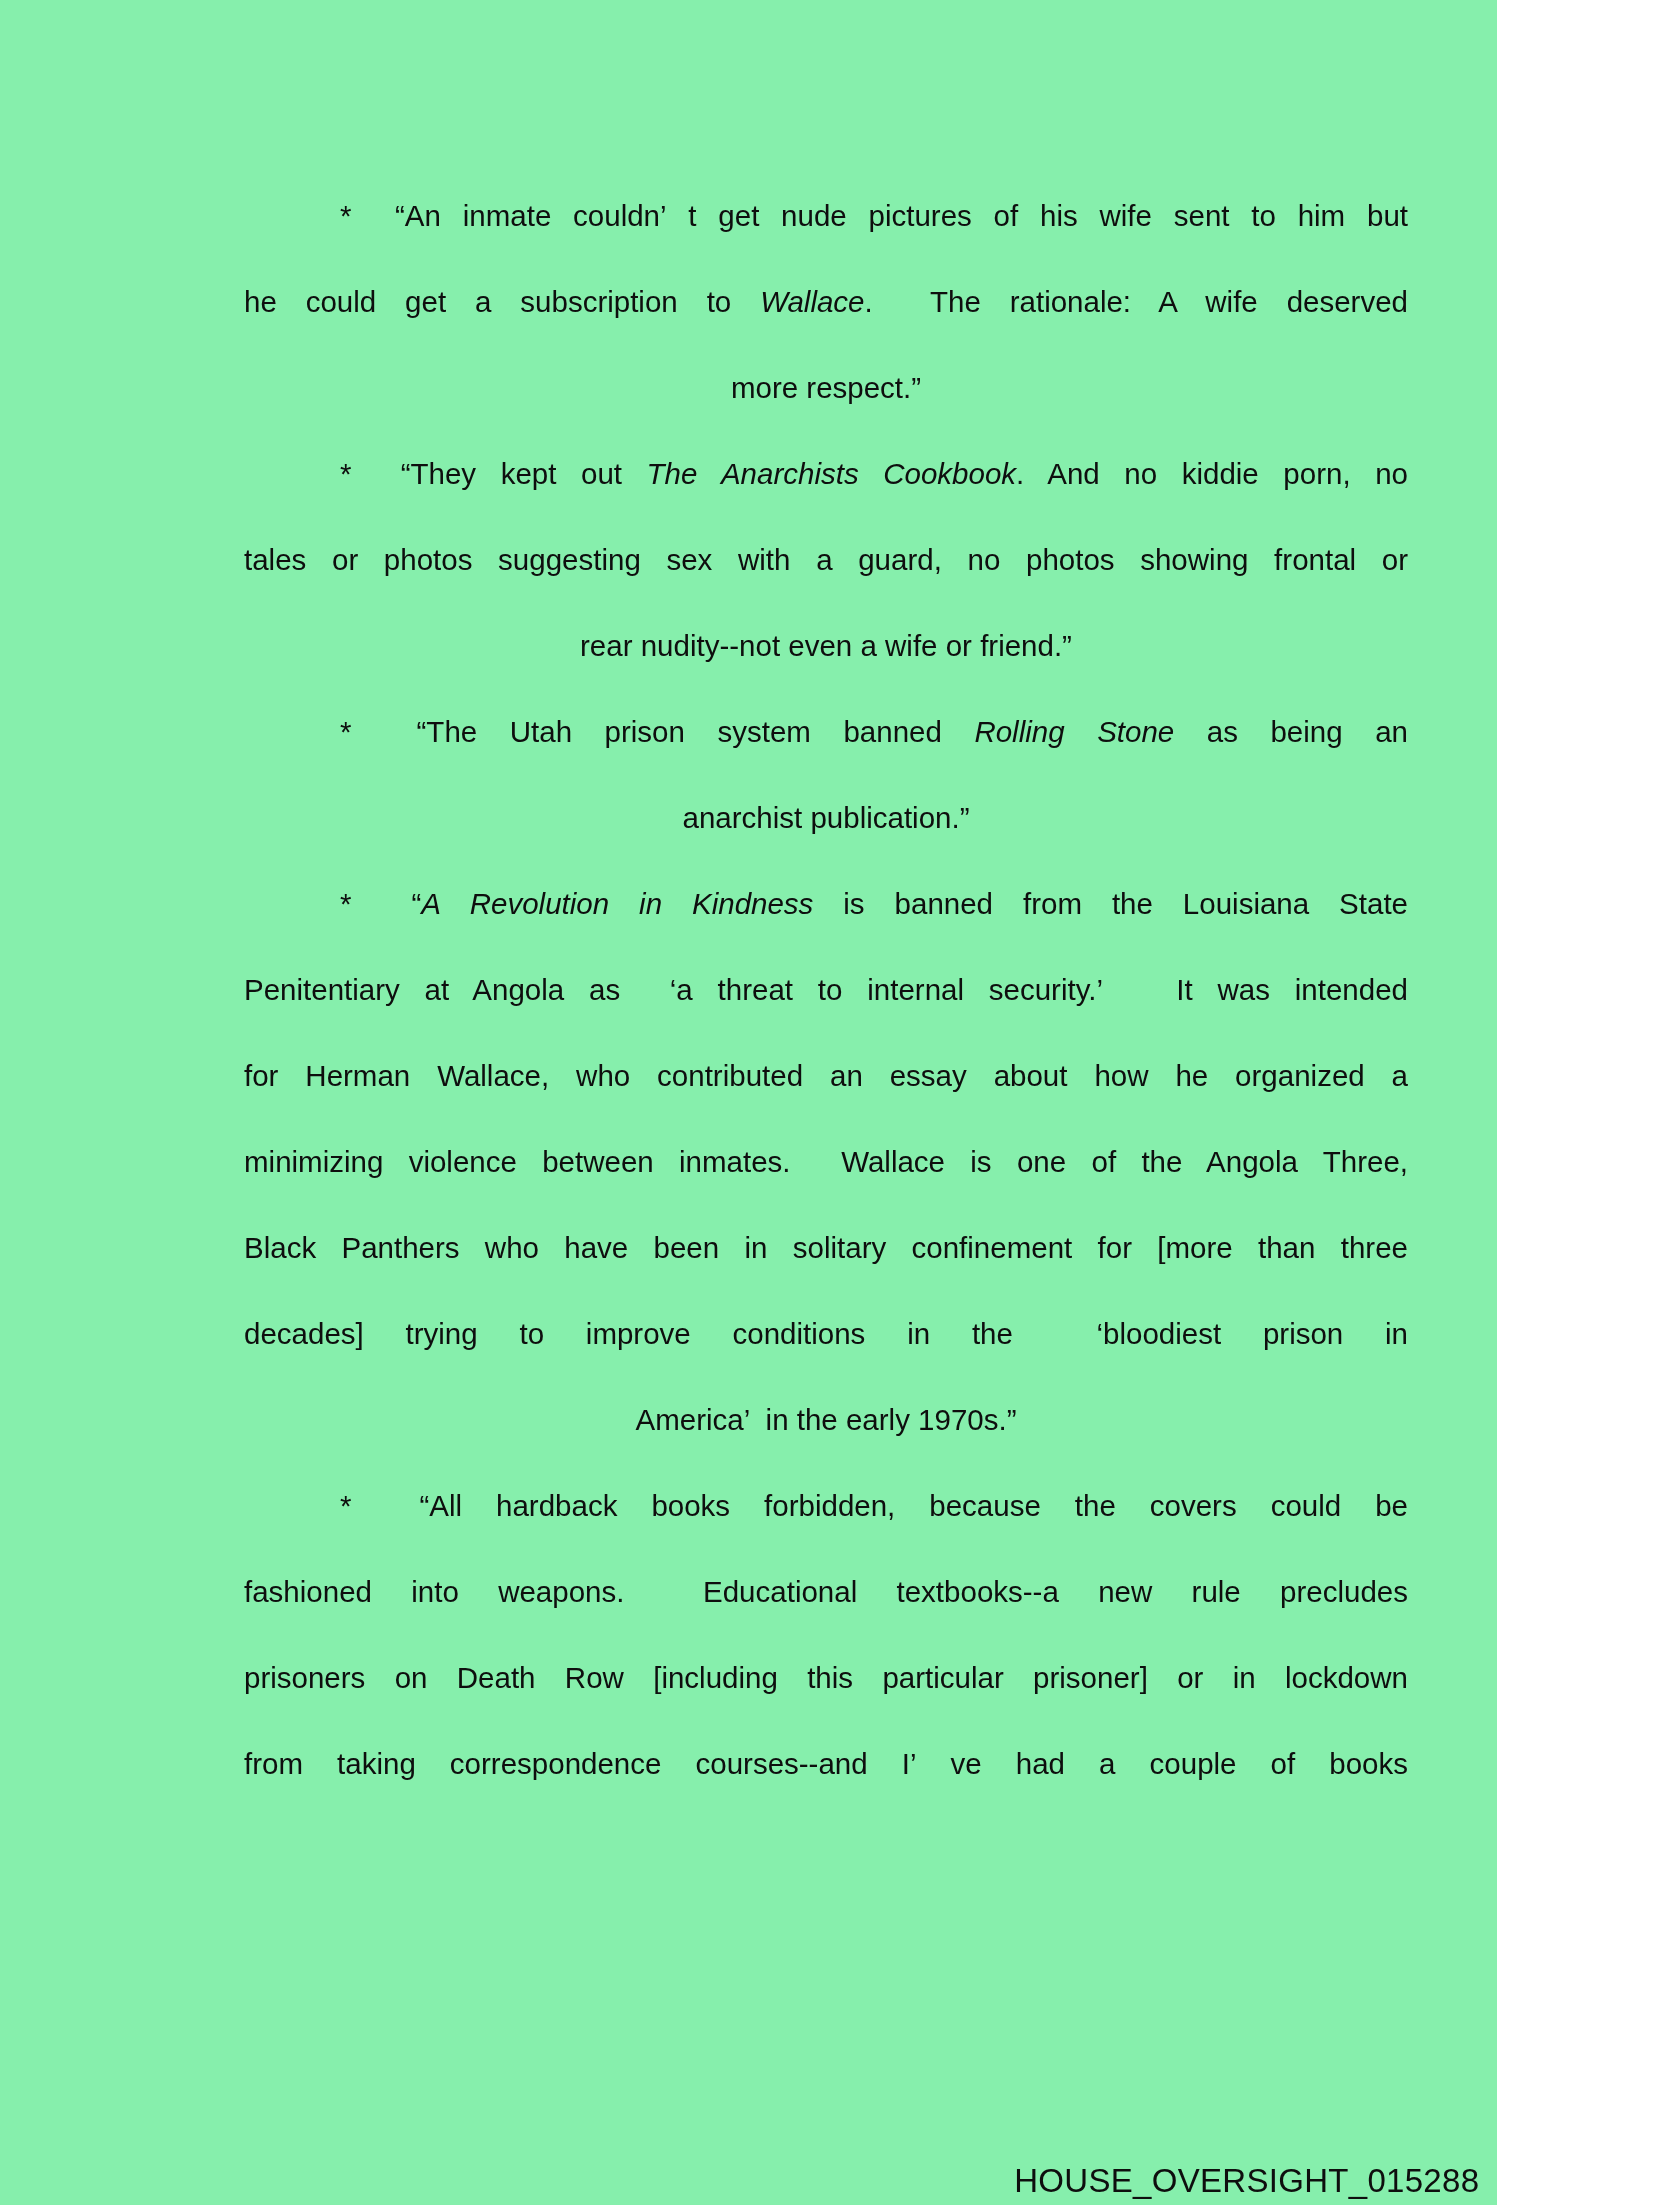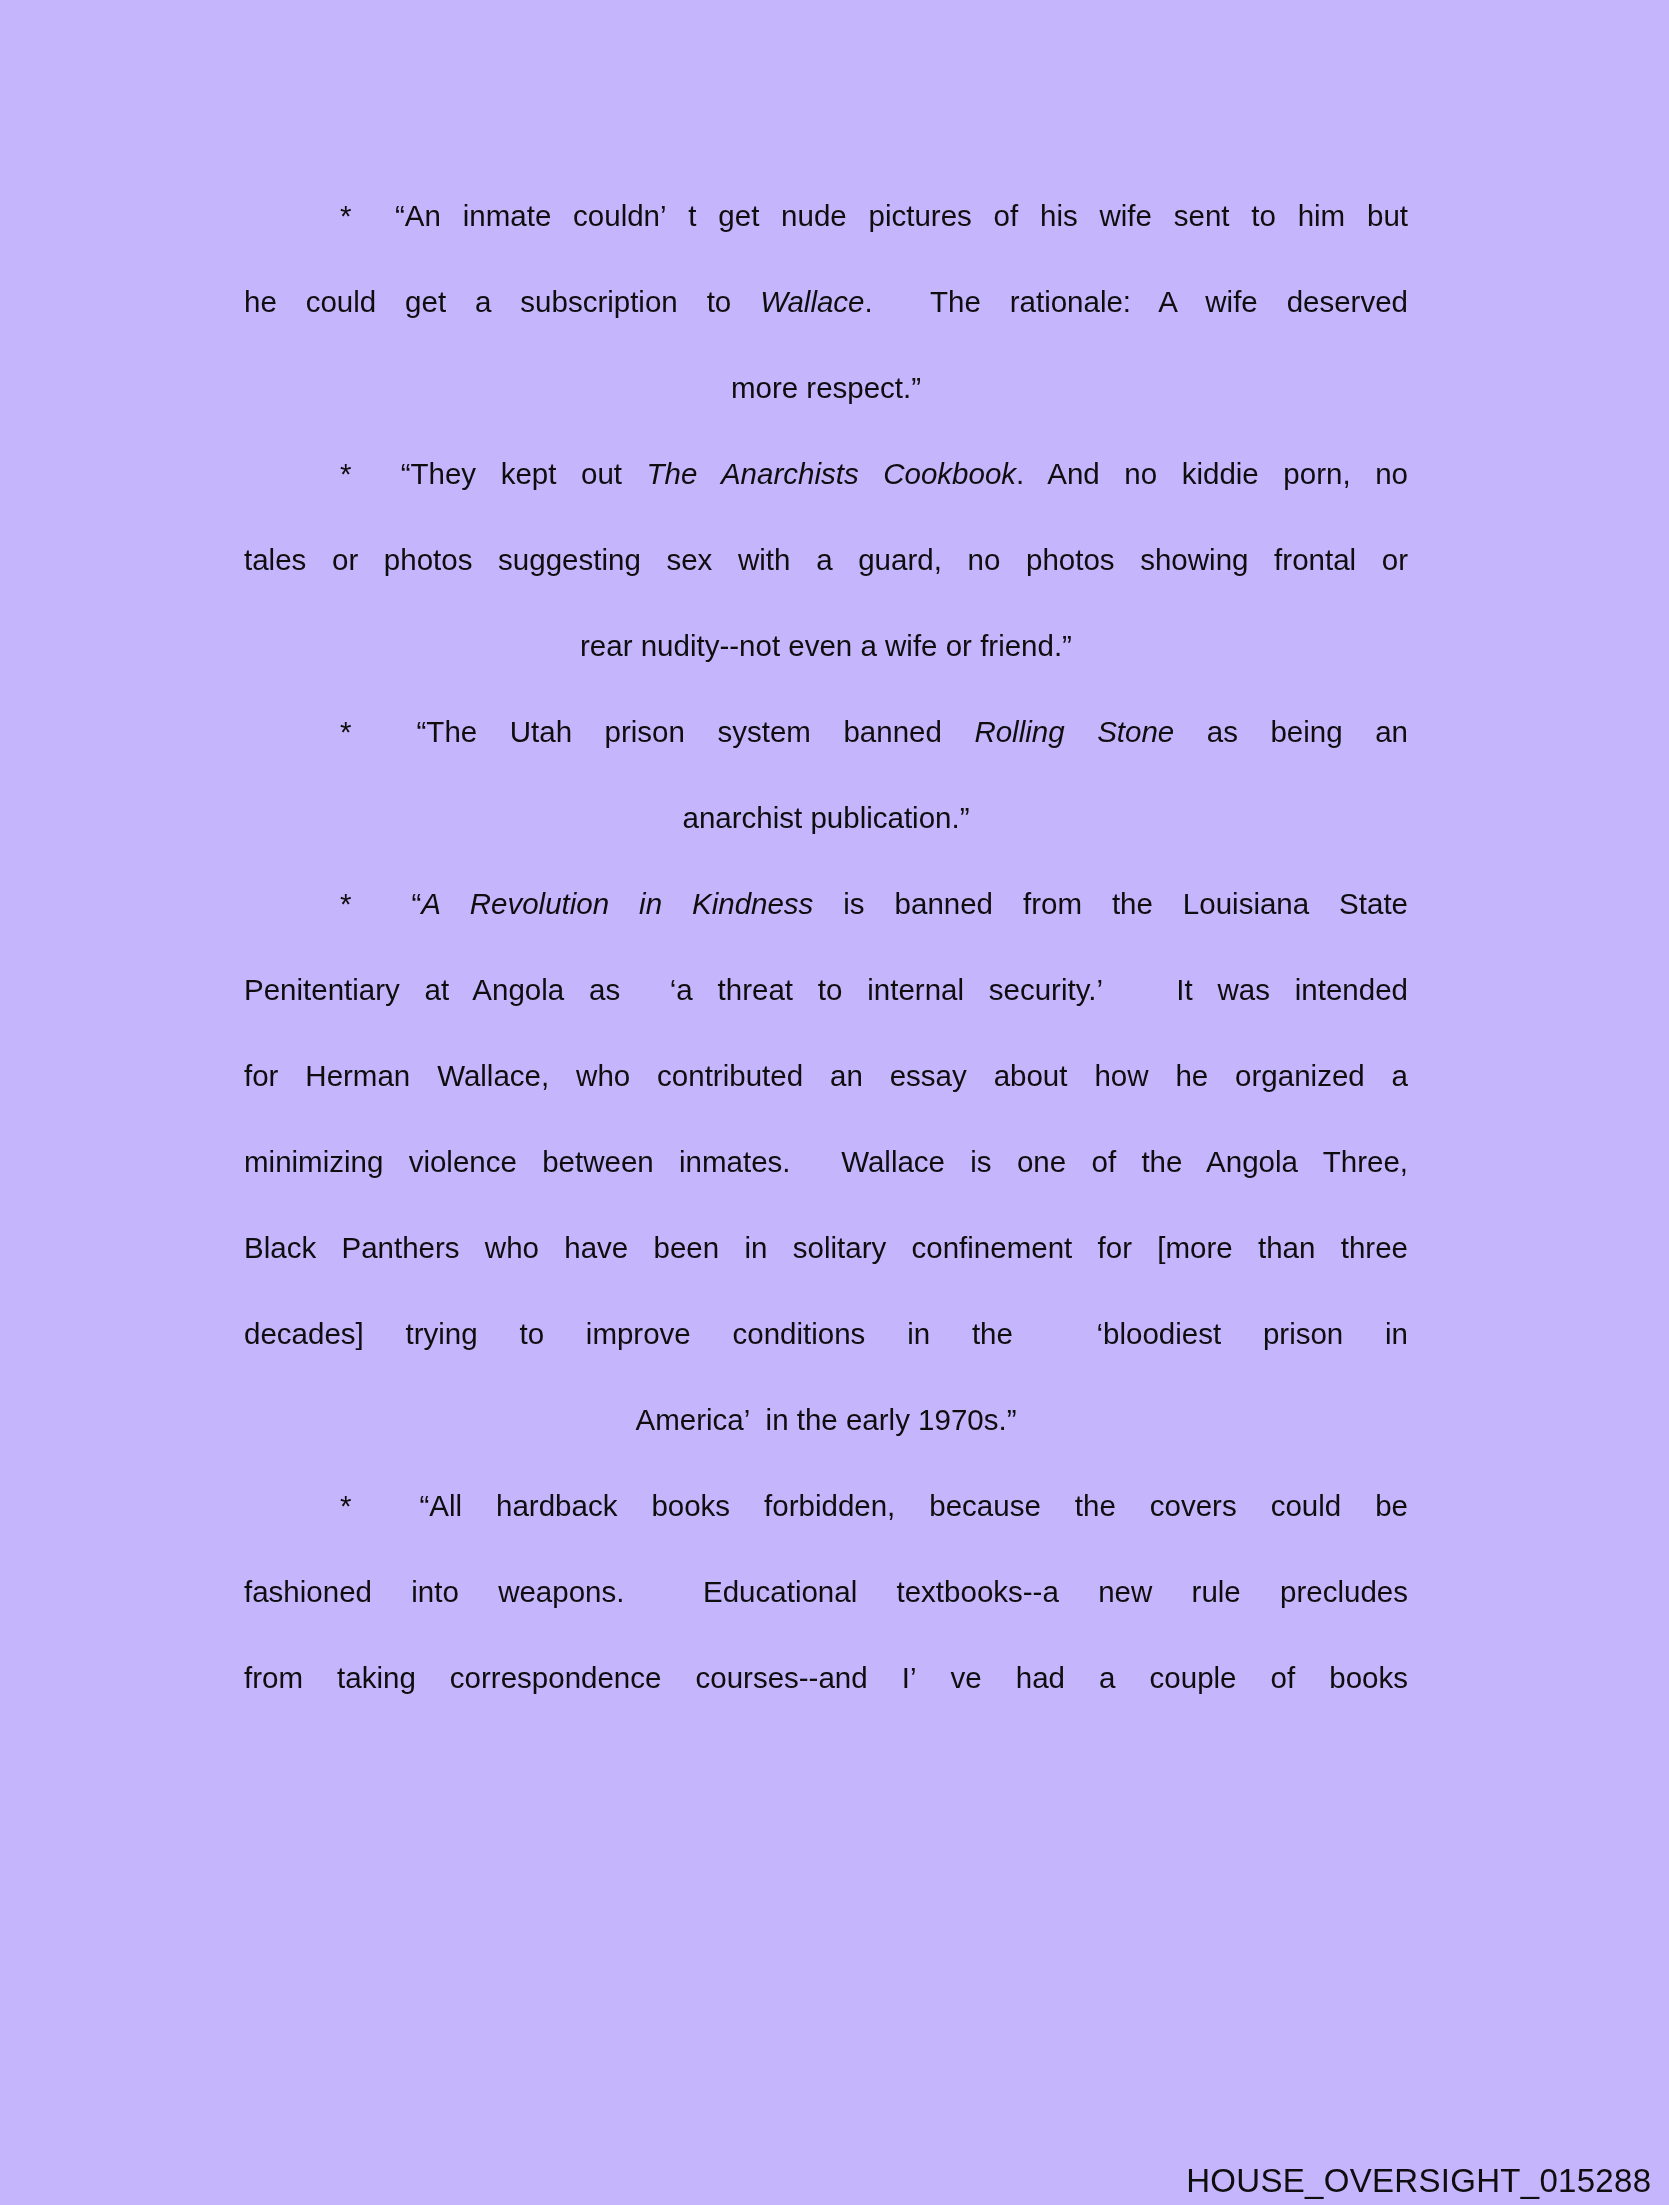"* “An inmate couldn’ t" .page { background: #c4b5fd -> #86efac; width: 1669px -> 1497px }
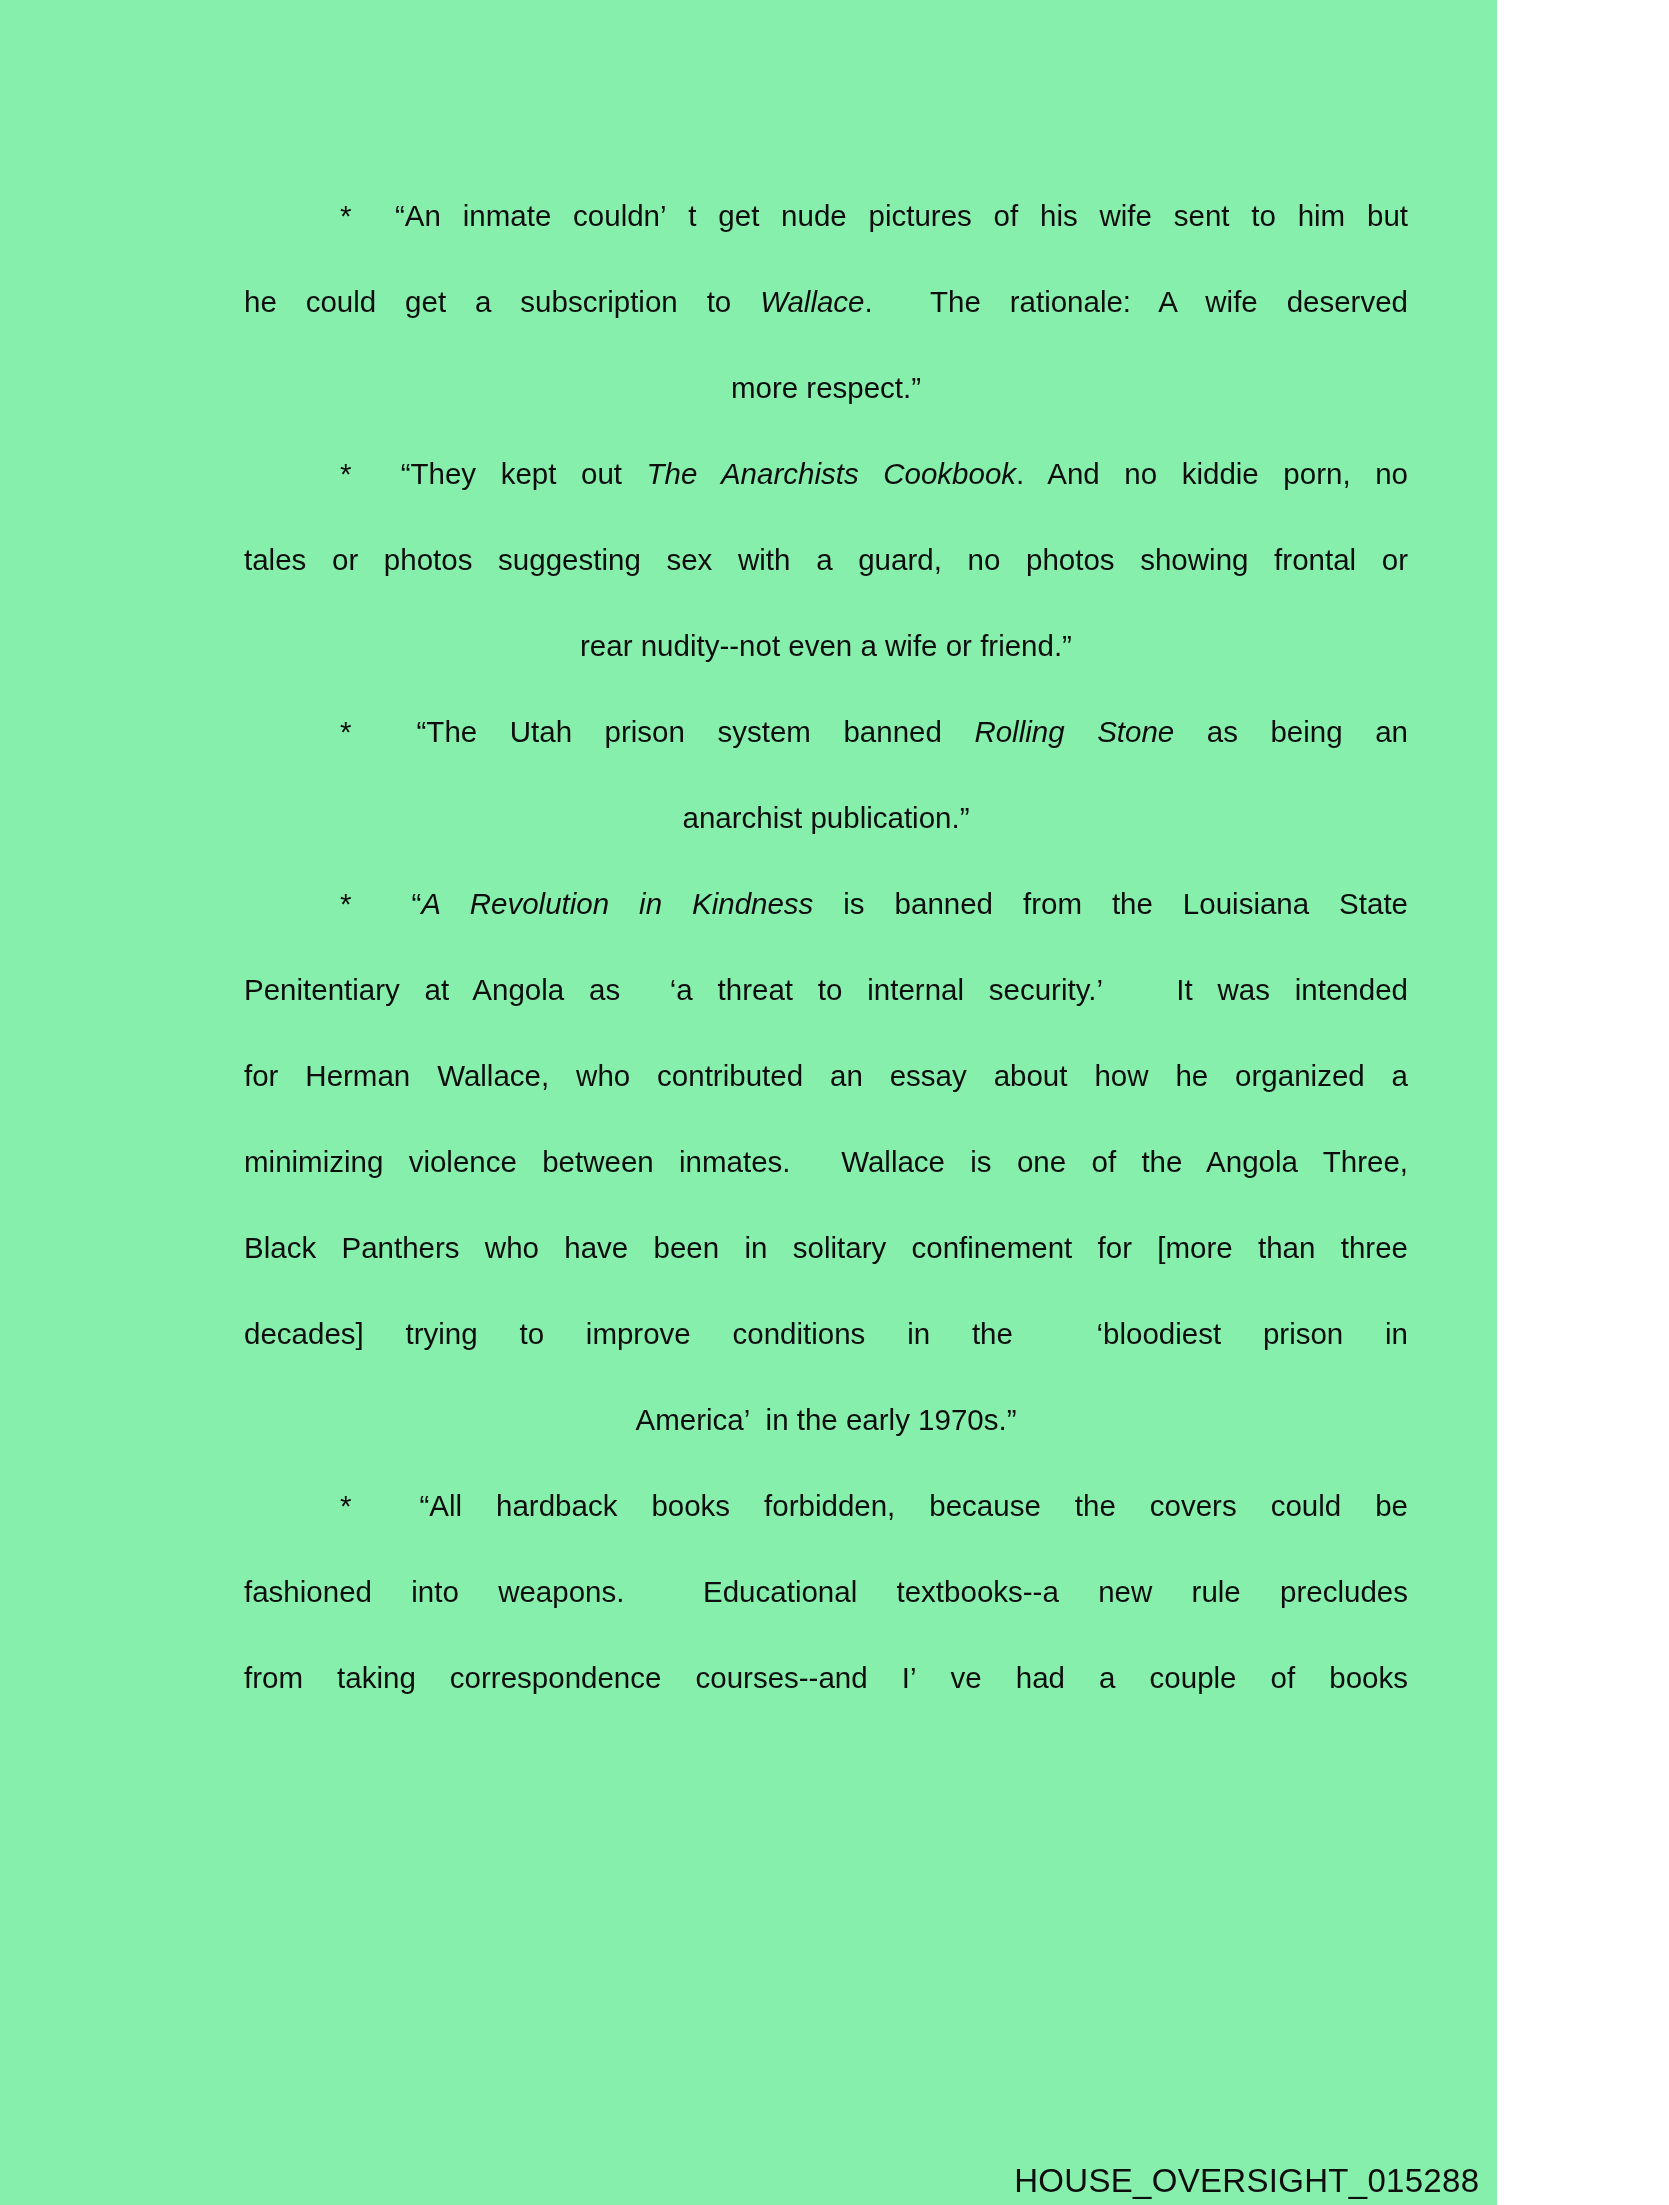"prisoners on Death Row [including" div.line { html: none -> <div><span>prisoners on Death Row [including this particular prisoner] or in lockdown</span></div> }
